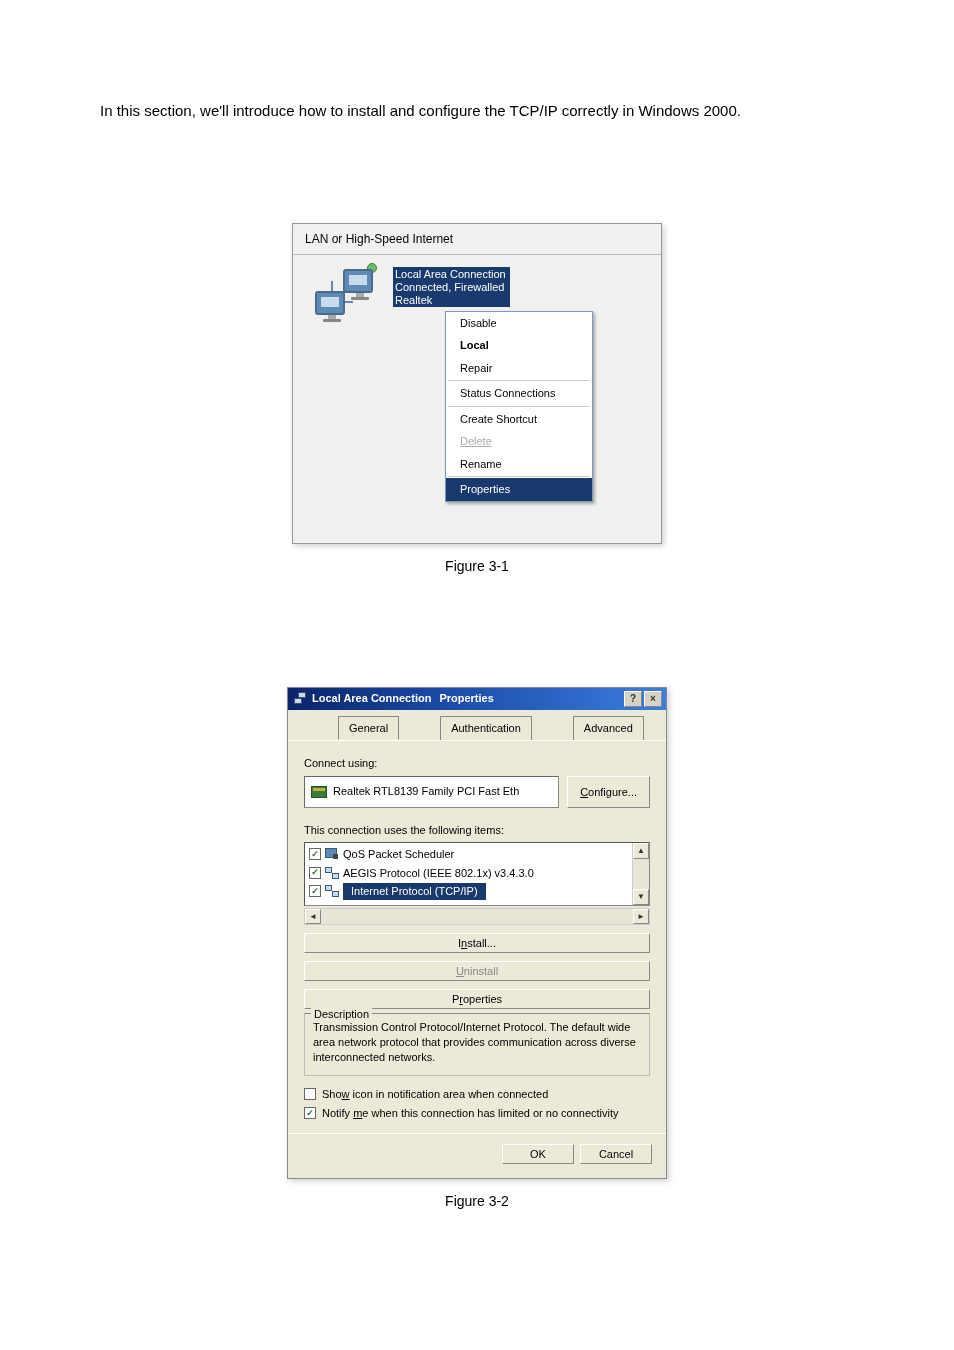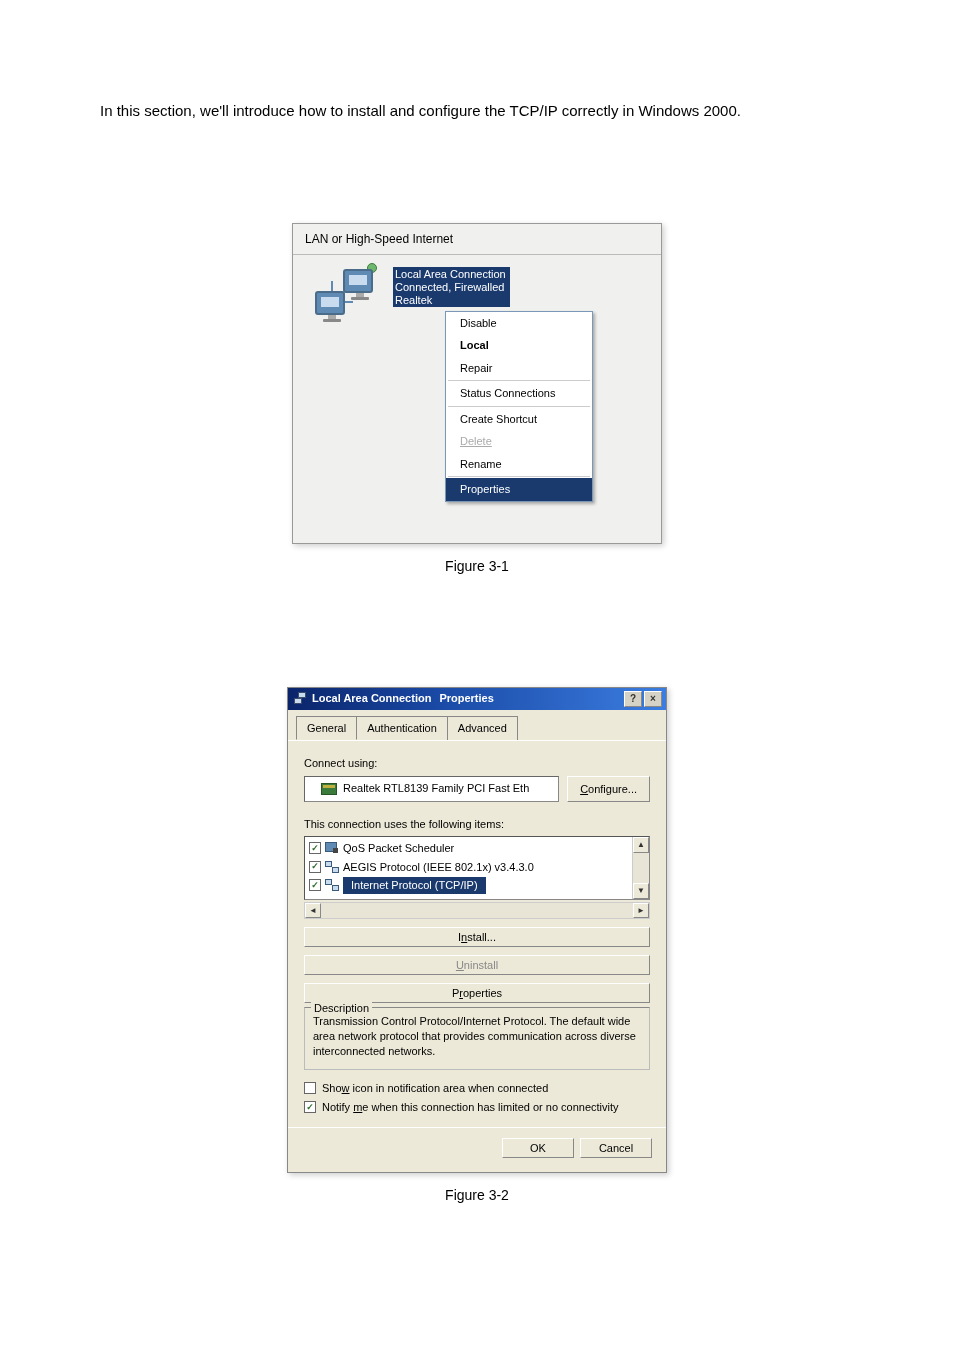"General" .tab { margin-left: none -> 42px }
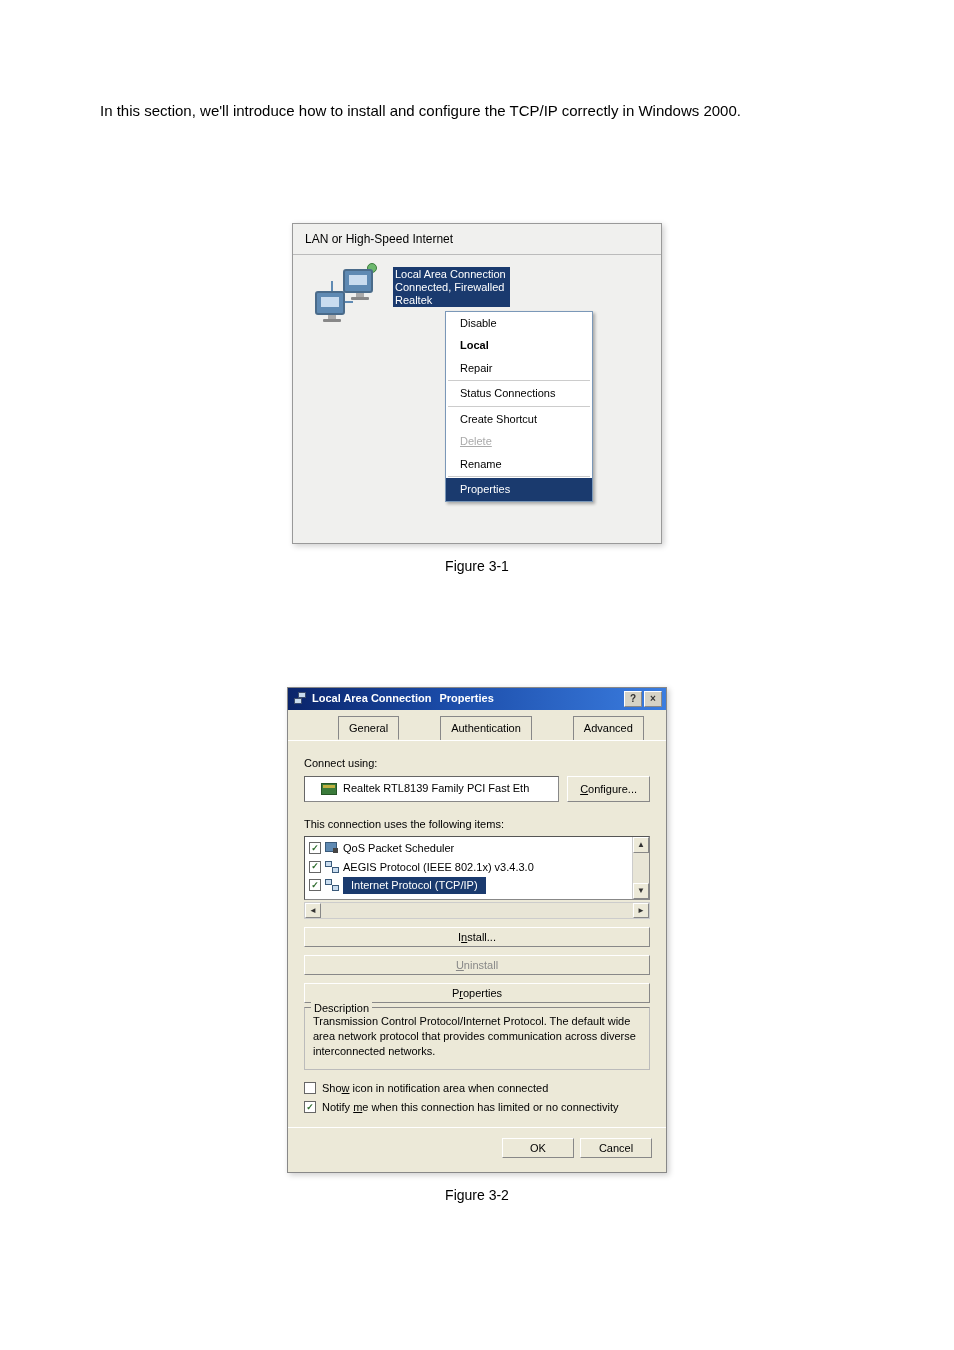"Realtek RTL8139 Family PCI Fast" .adapter-box { height: 26px -> 32px; padding: 4px 16px -> 4px 6px }
